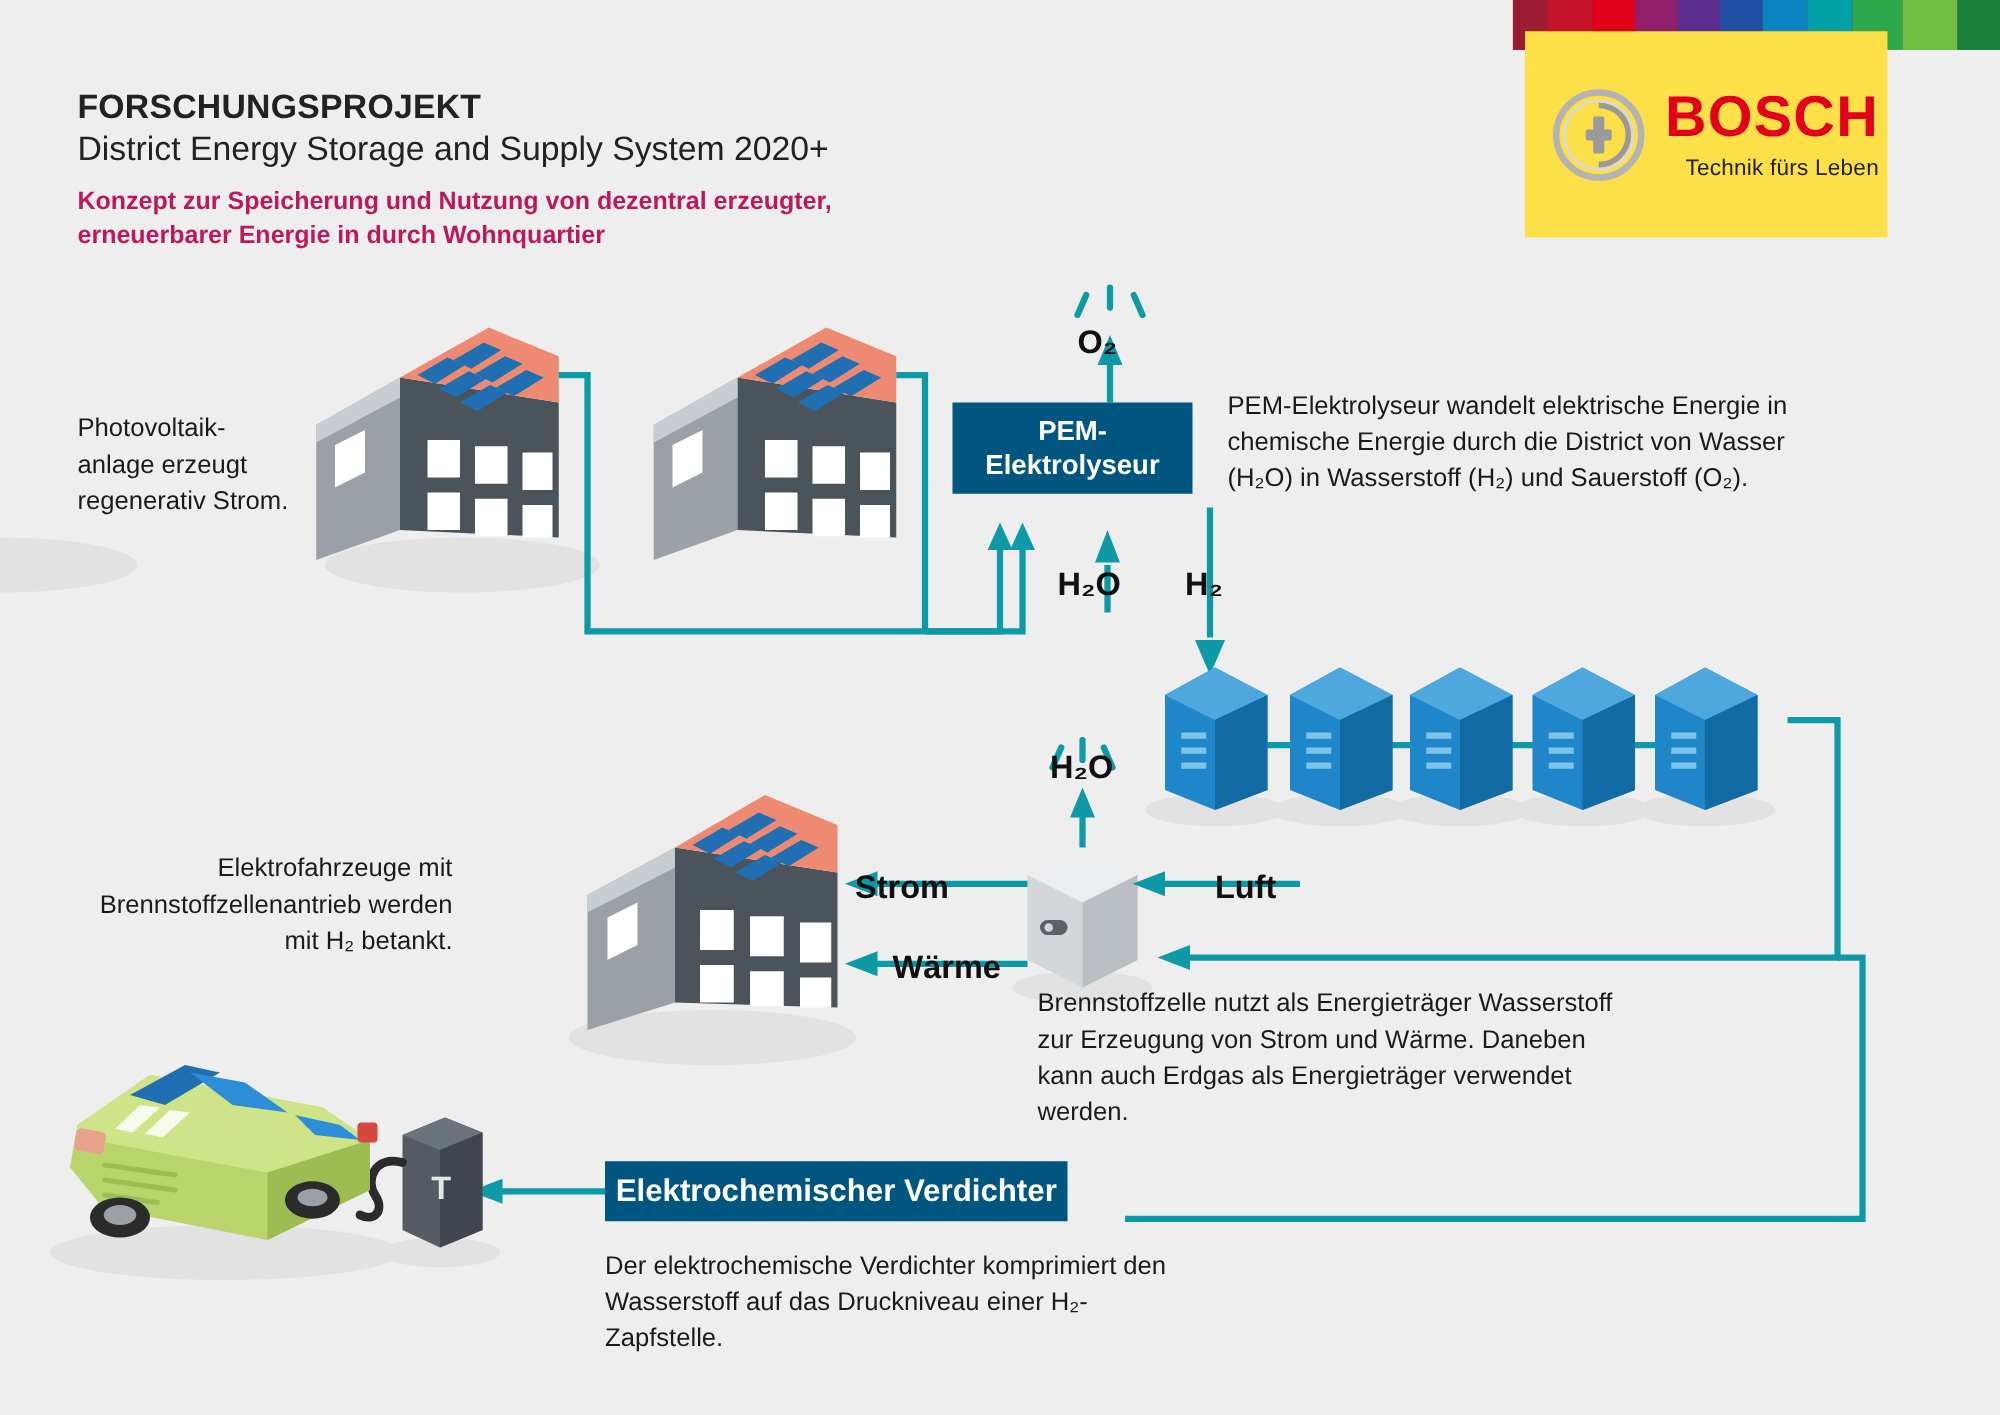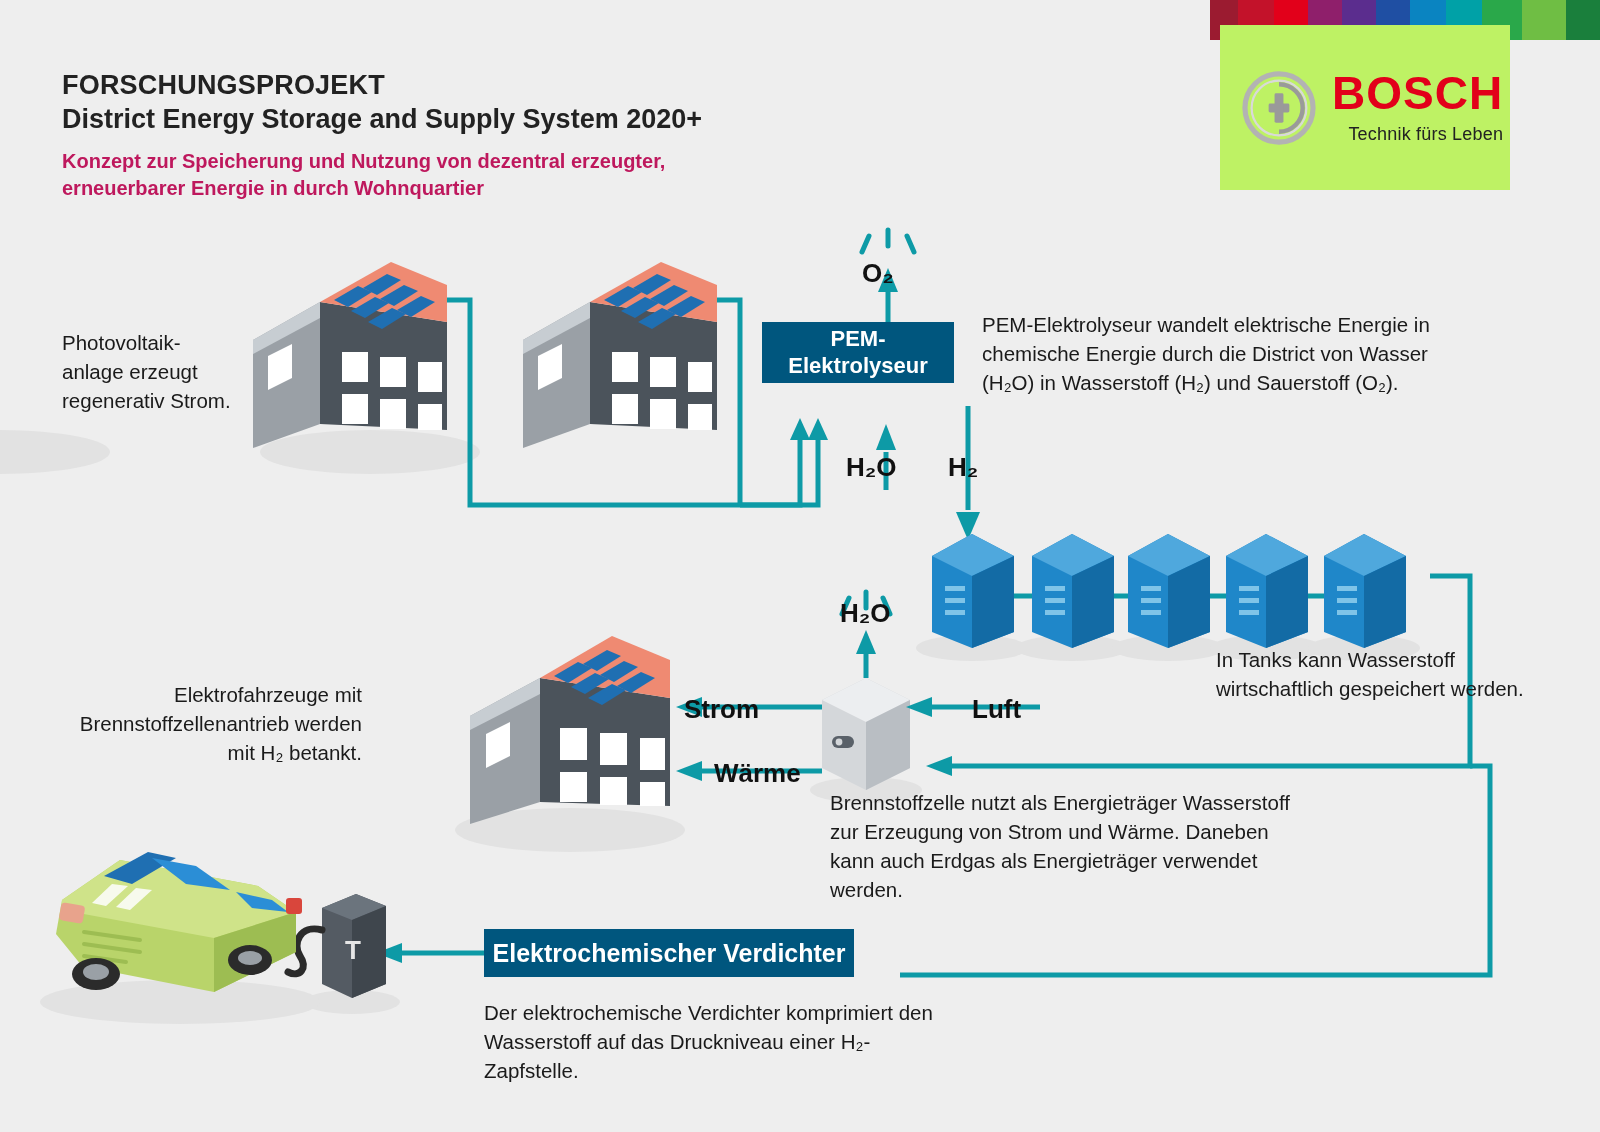"District Energy Storage and Supply" .title-main { font-weight: bold -> normal }
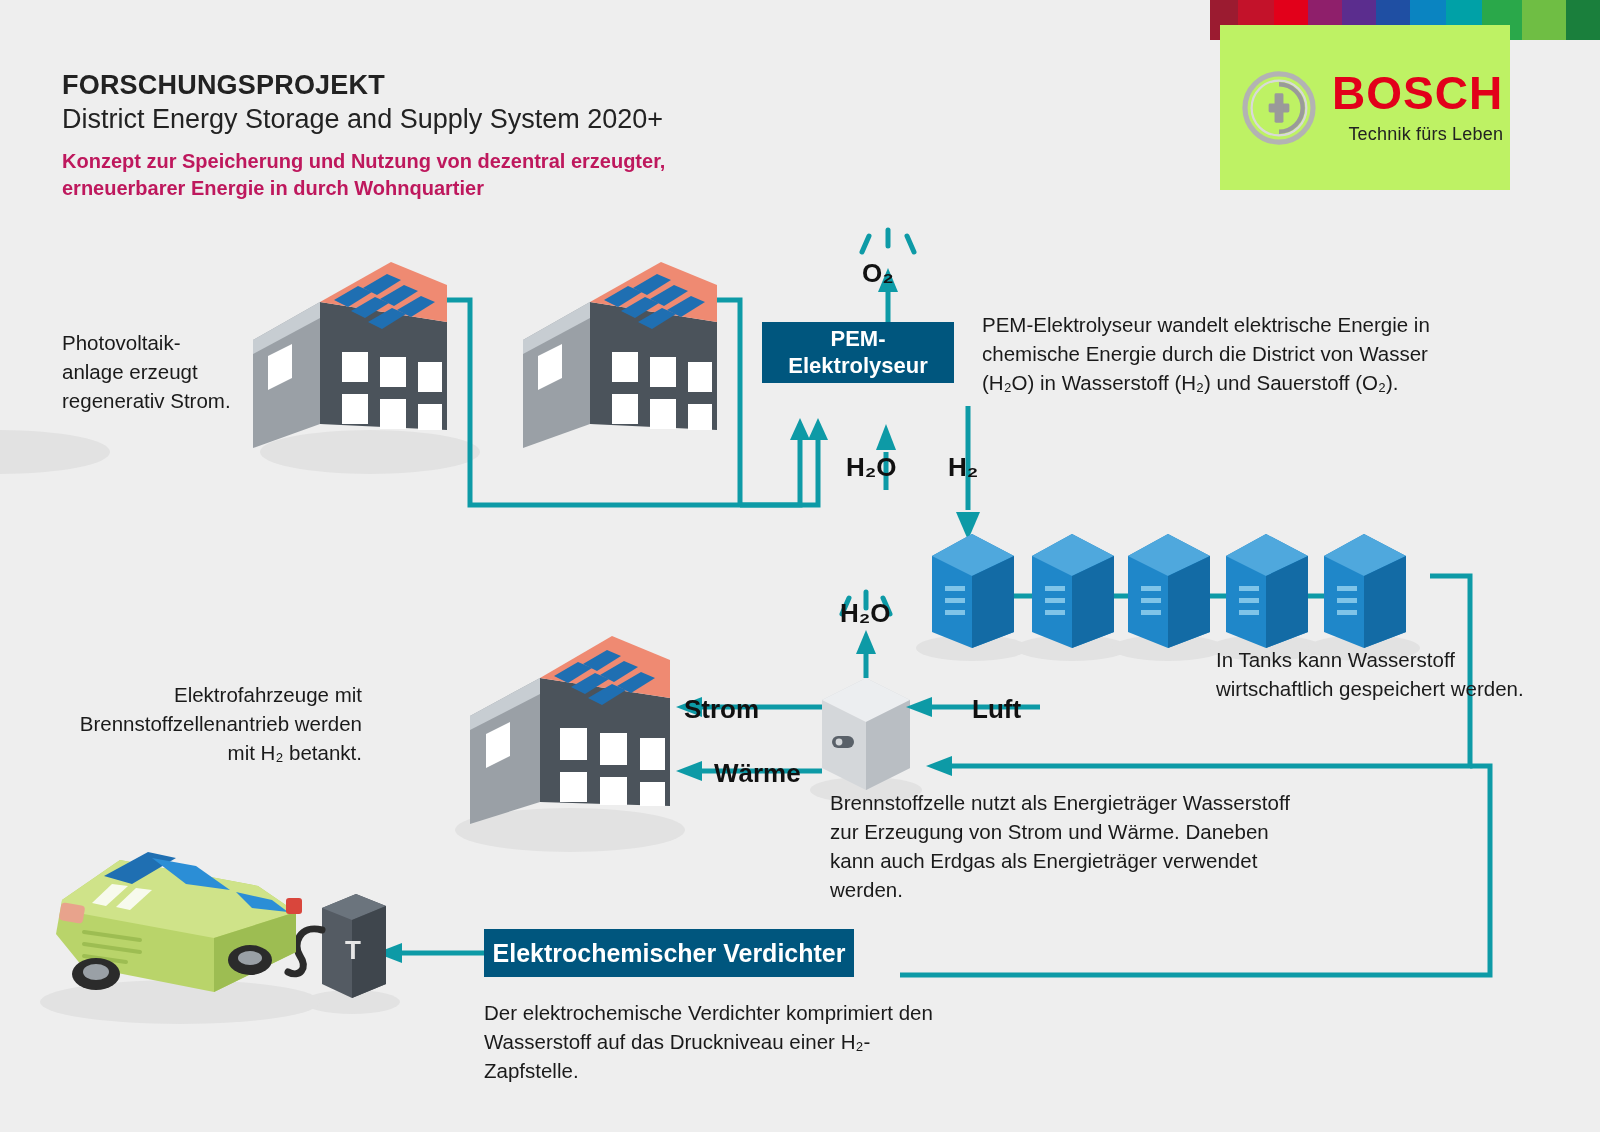"BOSCH" .logo-box { background: #bef264 -> #fde047 }
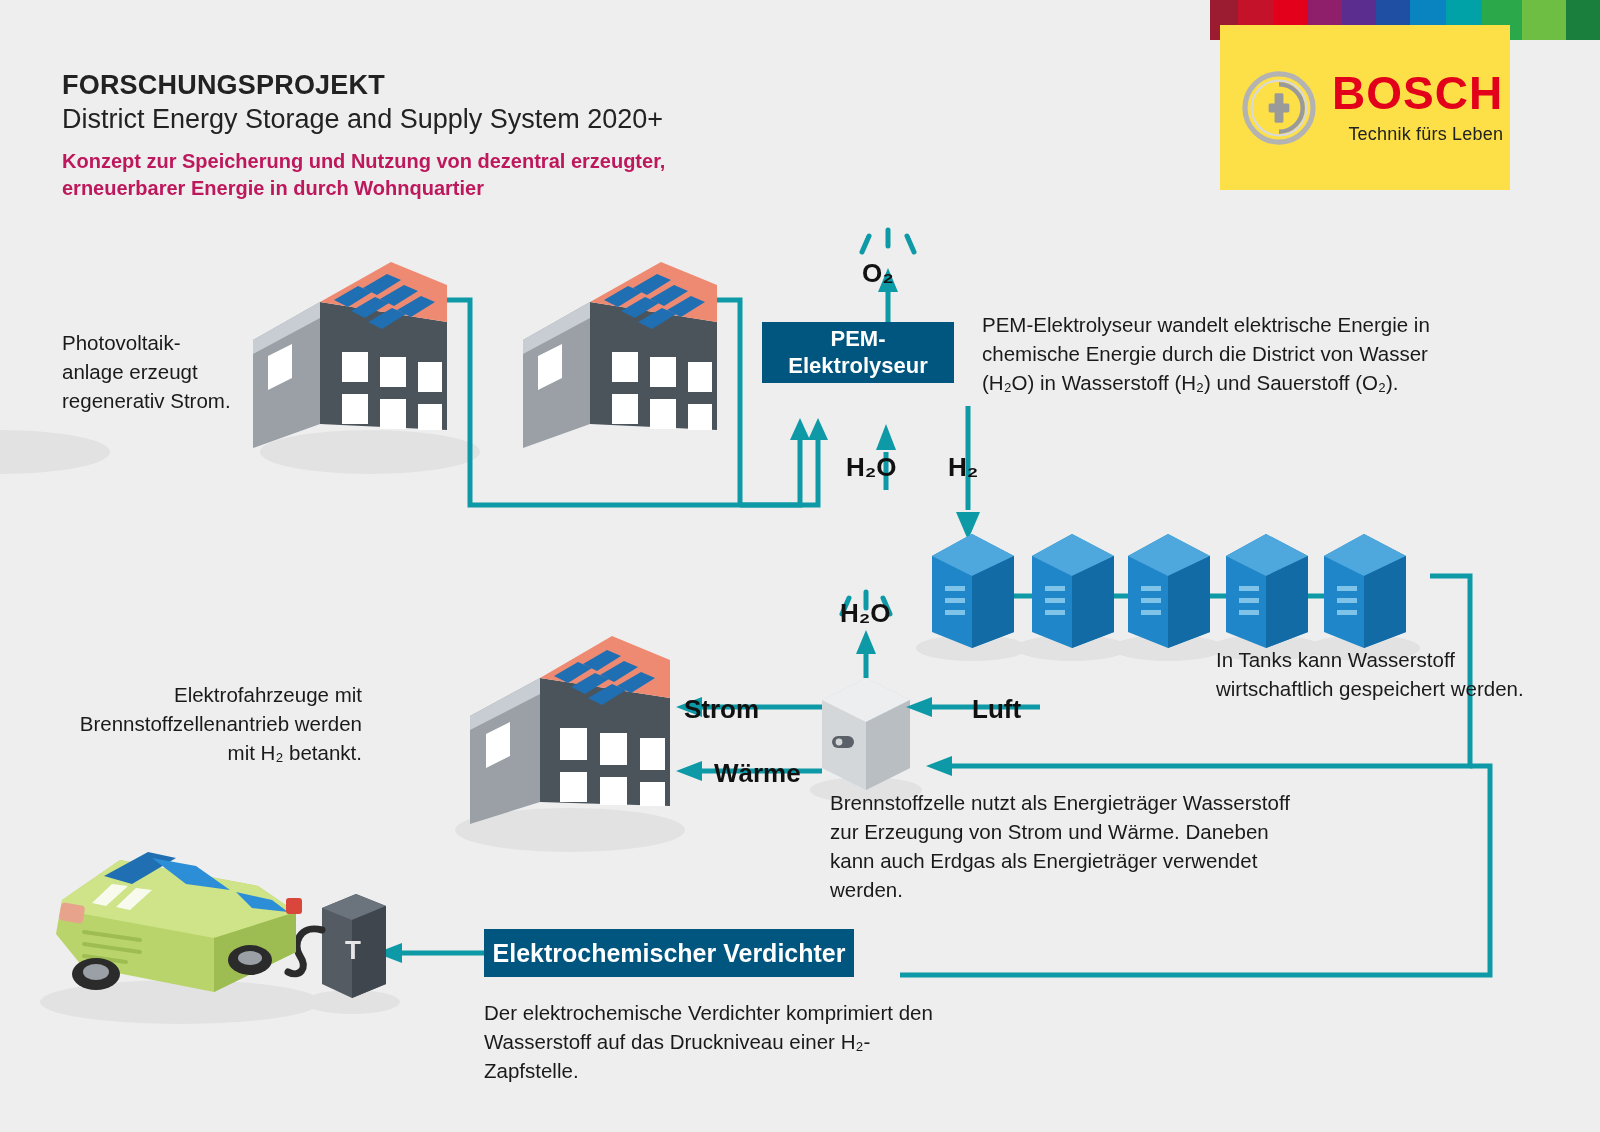"PEM-" #pem-box { height: 61px -> 73px }
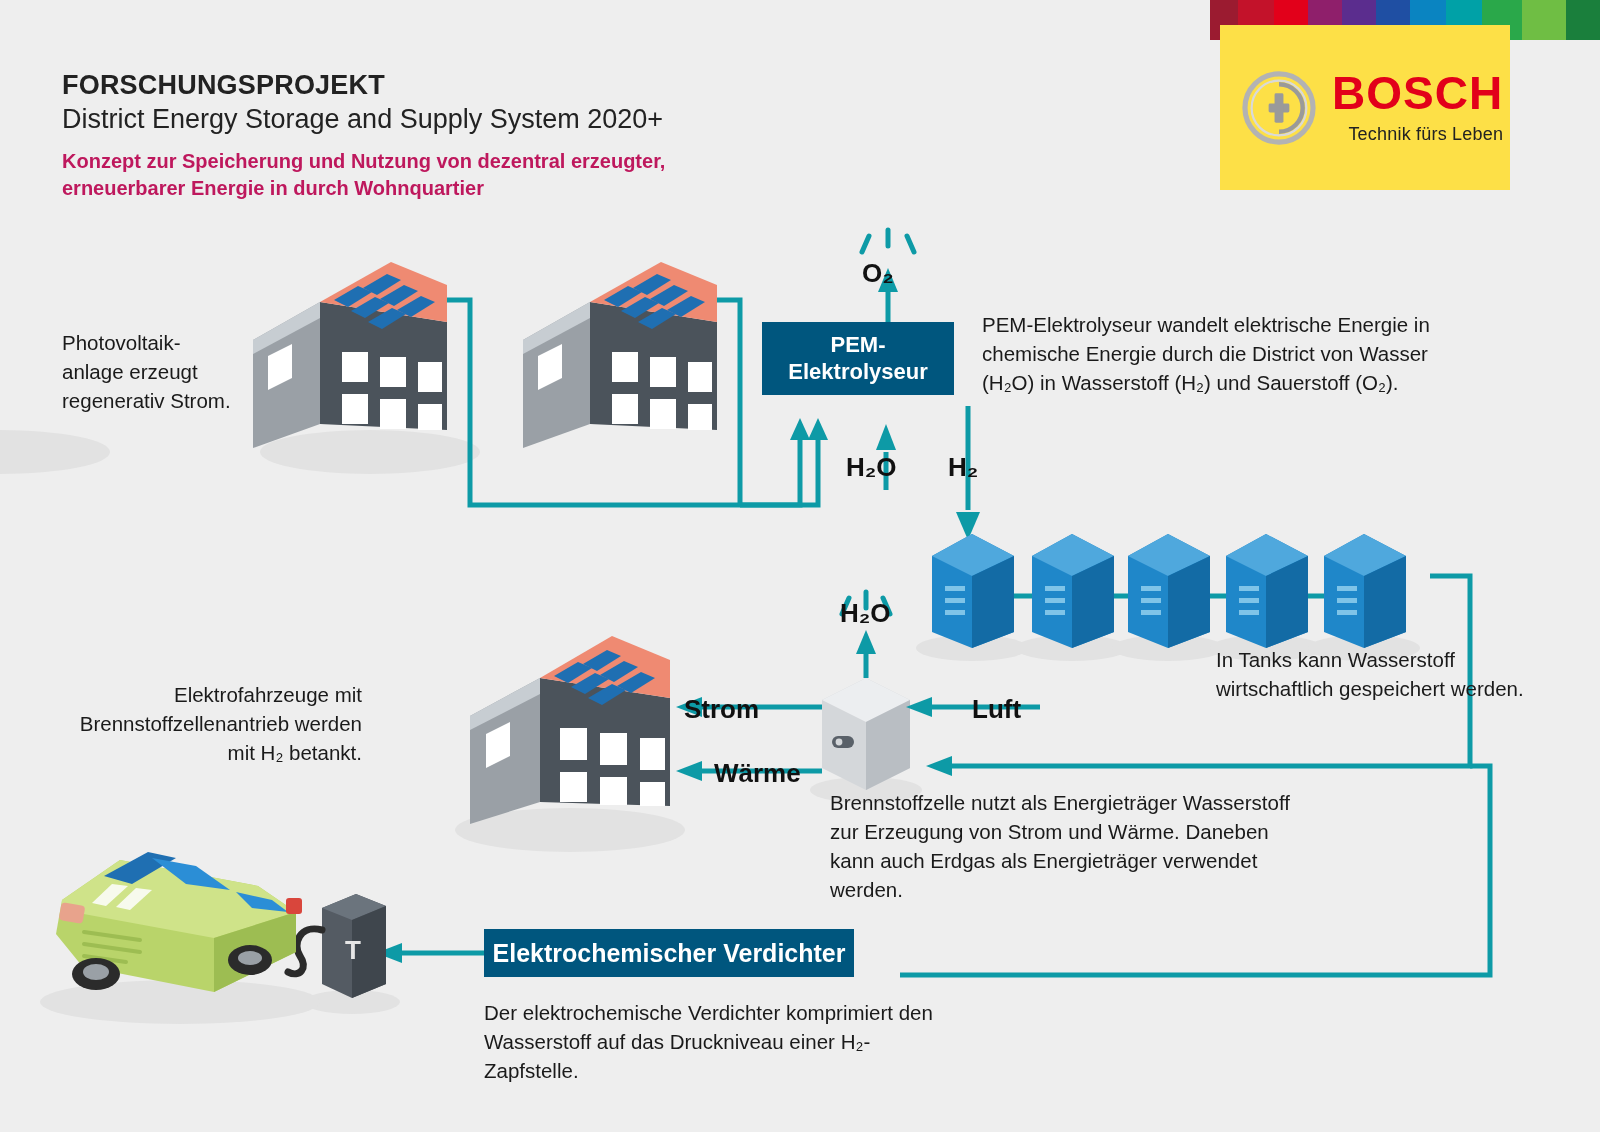"In Tanks kann Wasserstoff wirtschaftlich" div.note { html: <div>In Tanks kann Wasserstoff wirtschaftlich gespeichert werden.</div> -> none }
